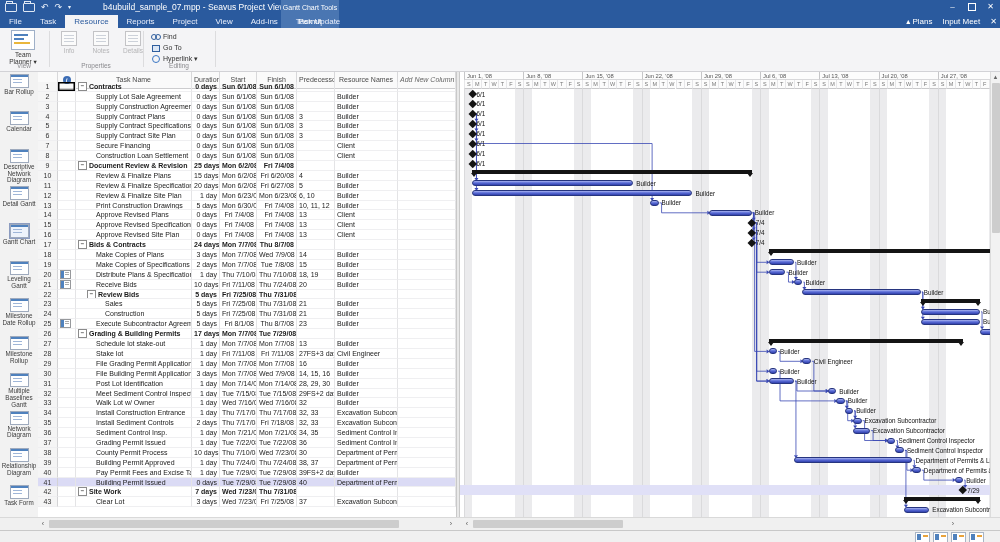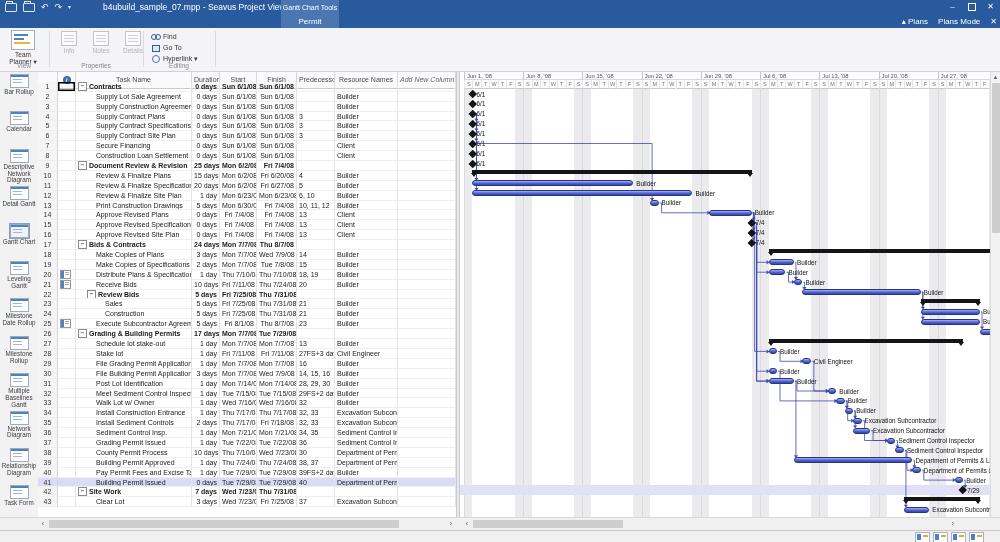"File" div.tabs { html: none -> <div> <div>File</div> <div>Task</div> <div>Resource</div> <div>Reports</div> <div>Project</div> <div>View</div> <div>Add-ins</div> <div>Task Update</div> </div> }
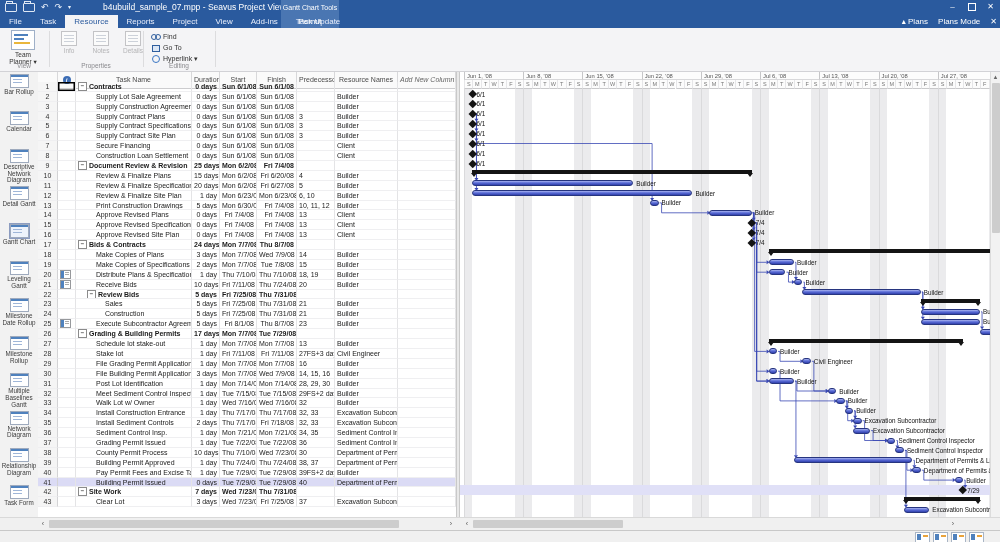"Plans Mode" span { text: Plans Mode -> Input Meet }
